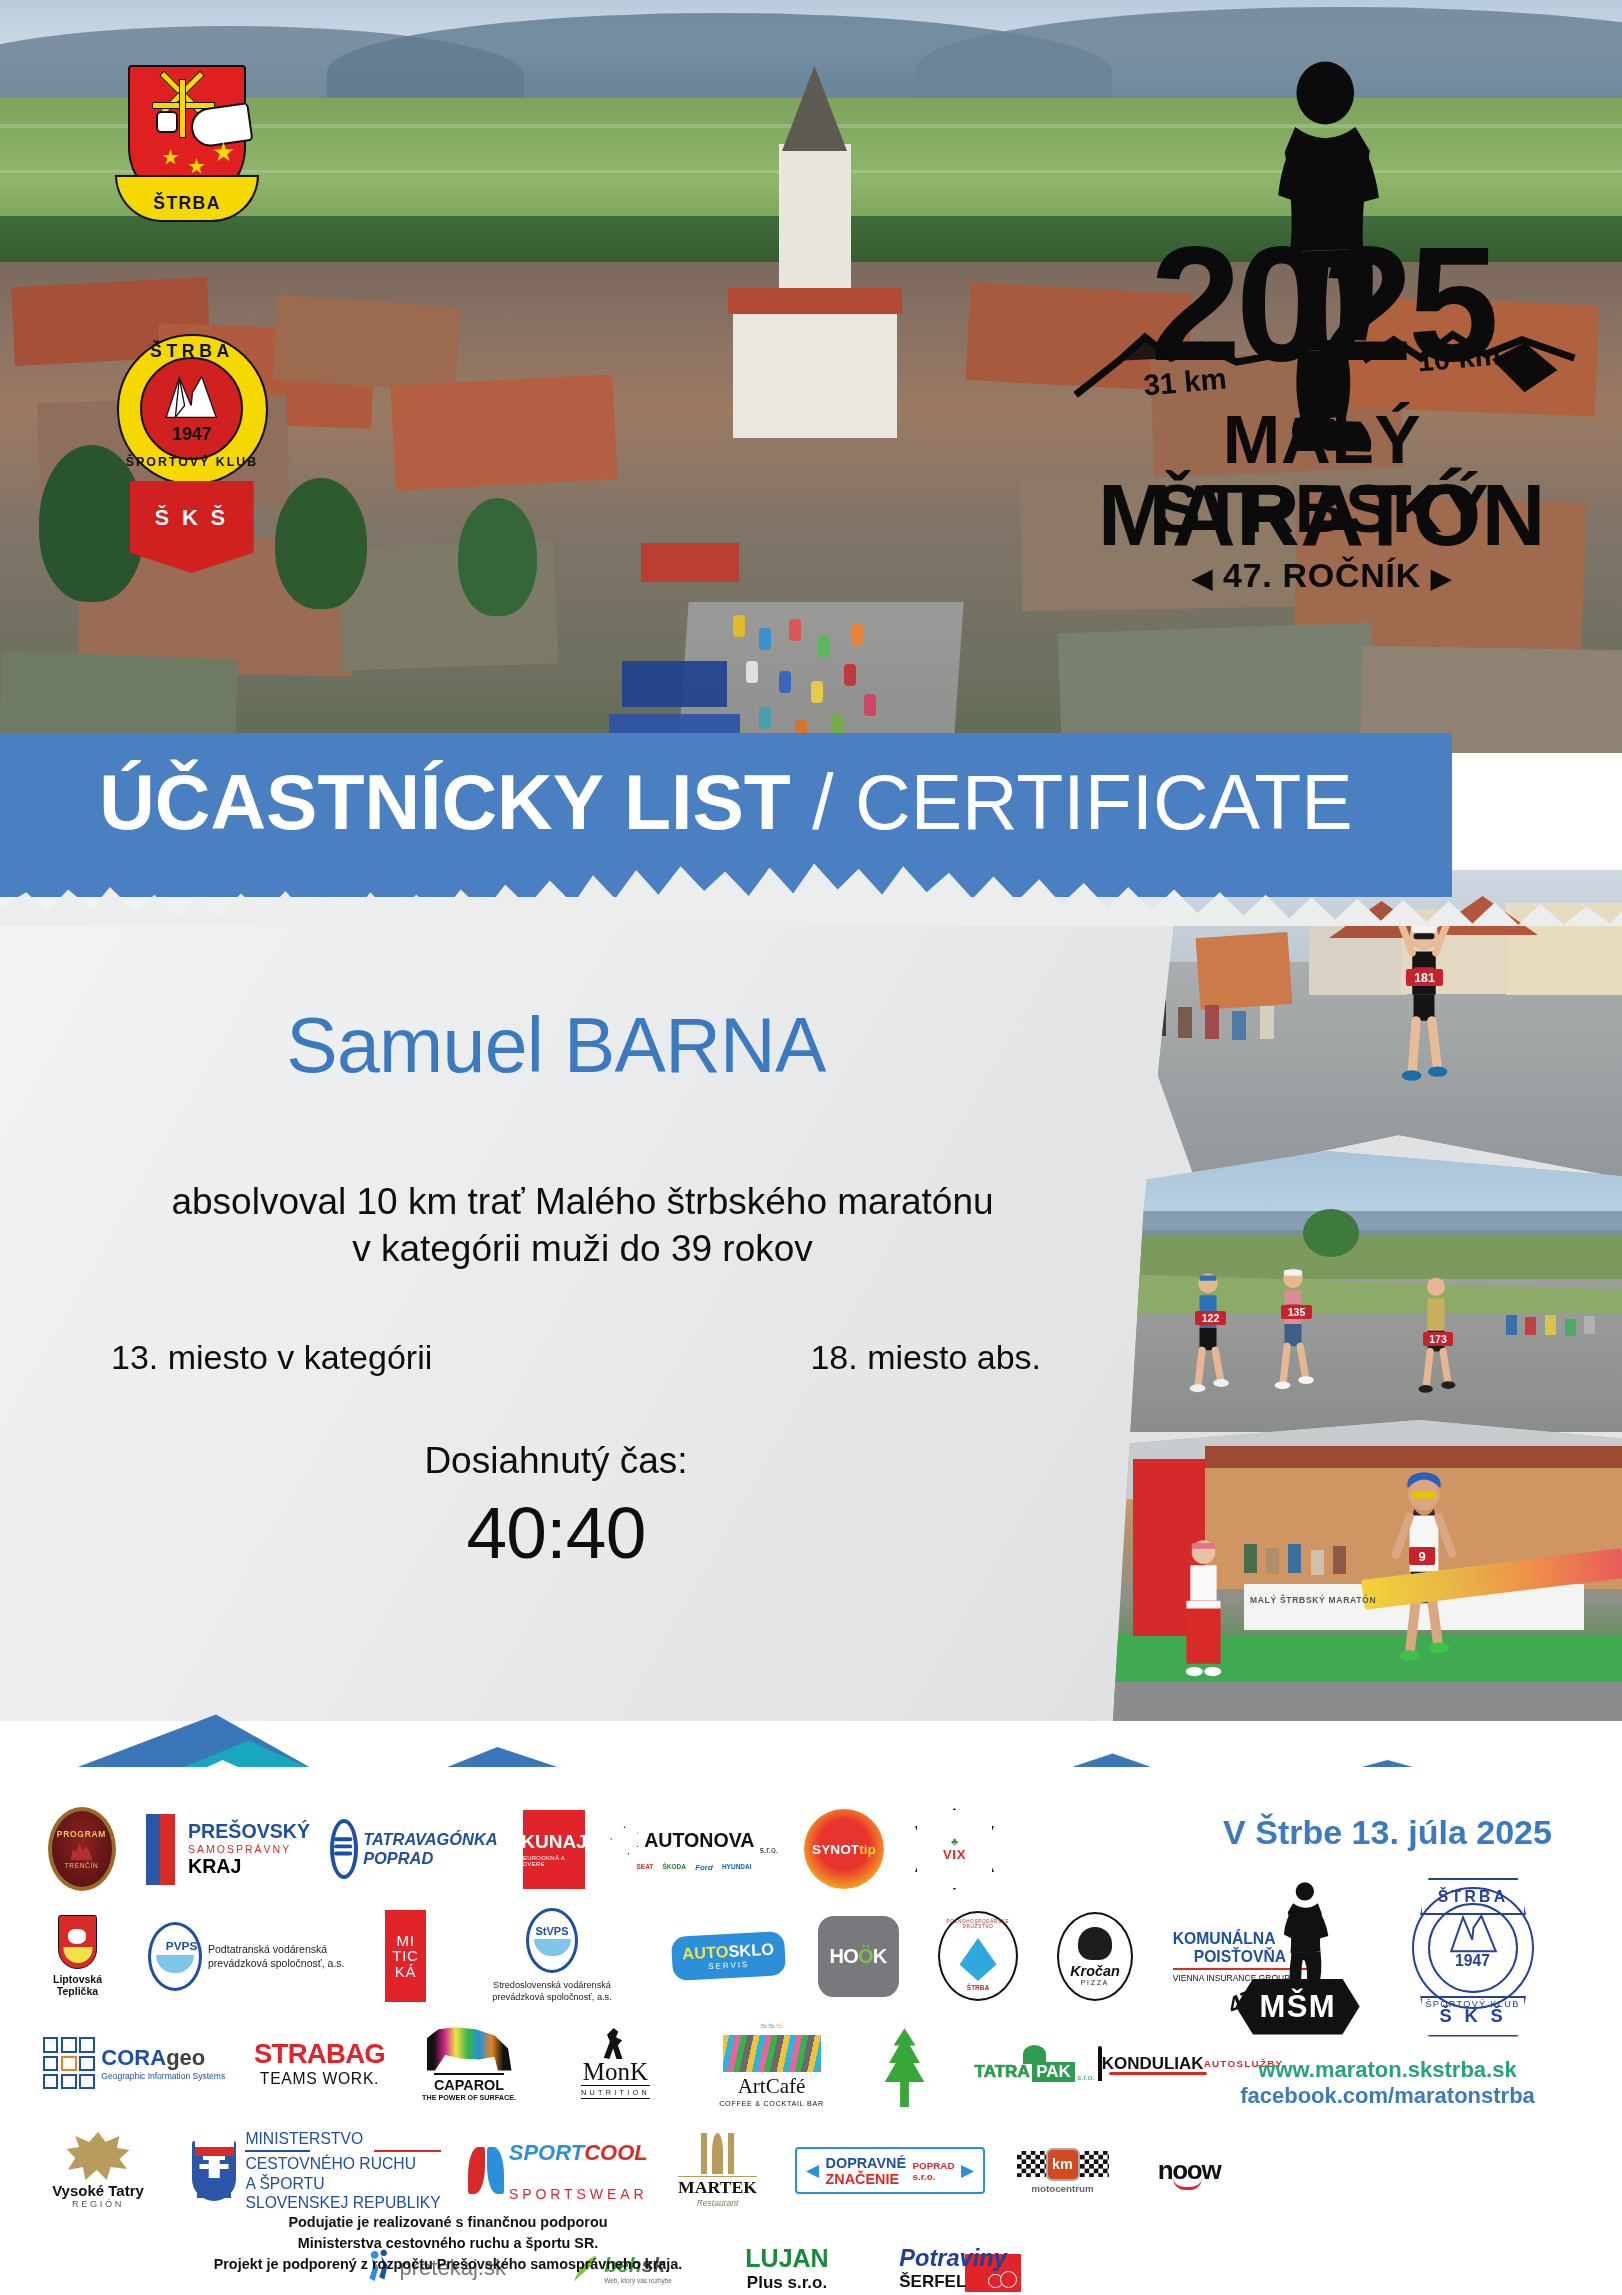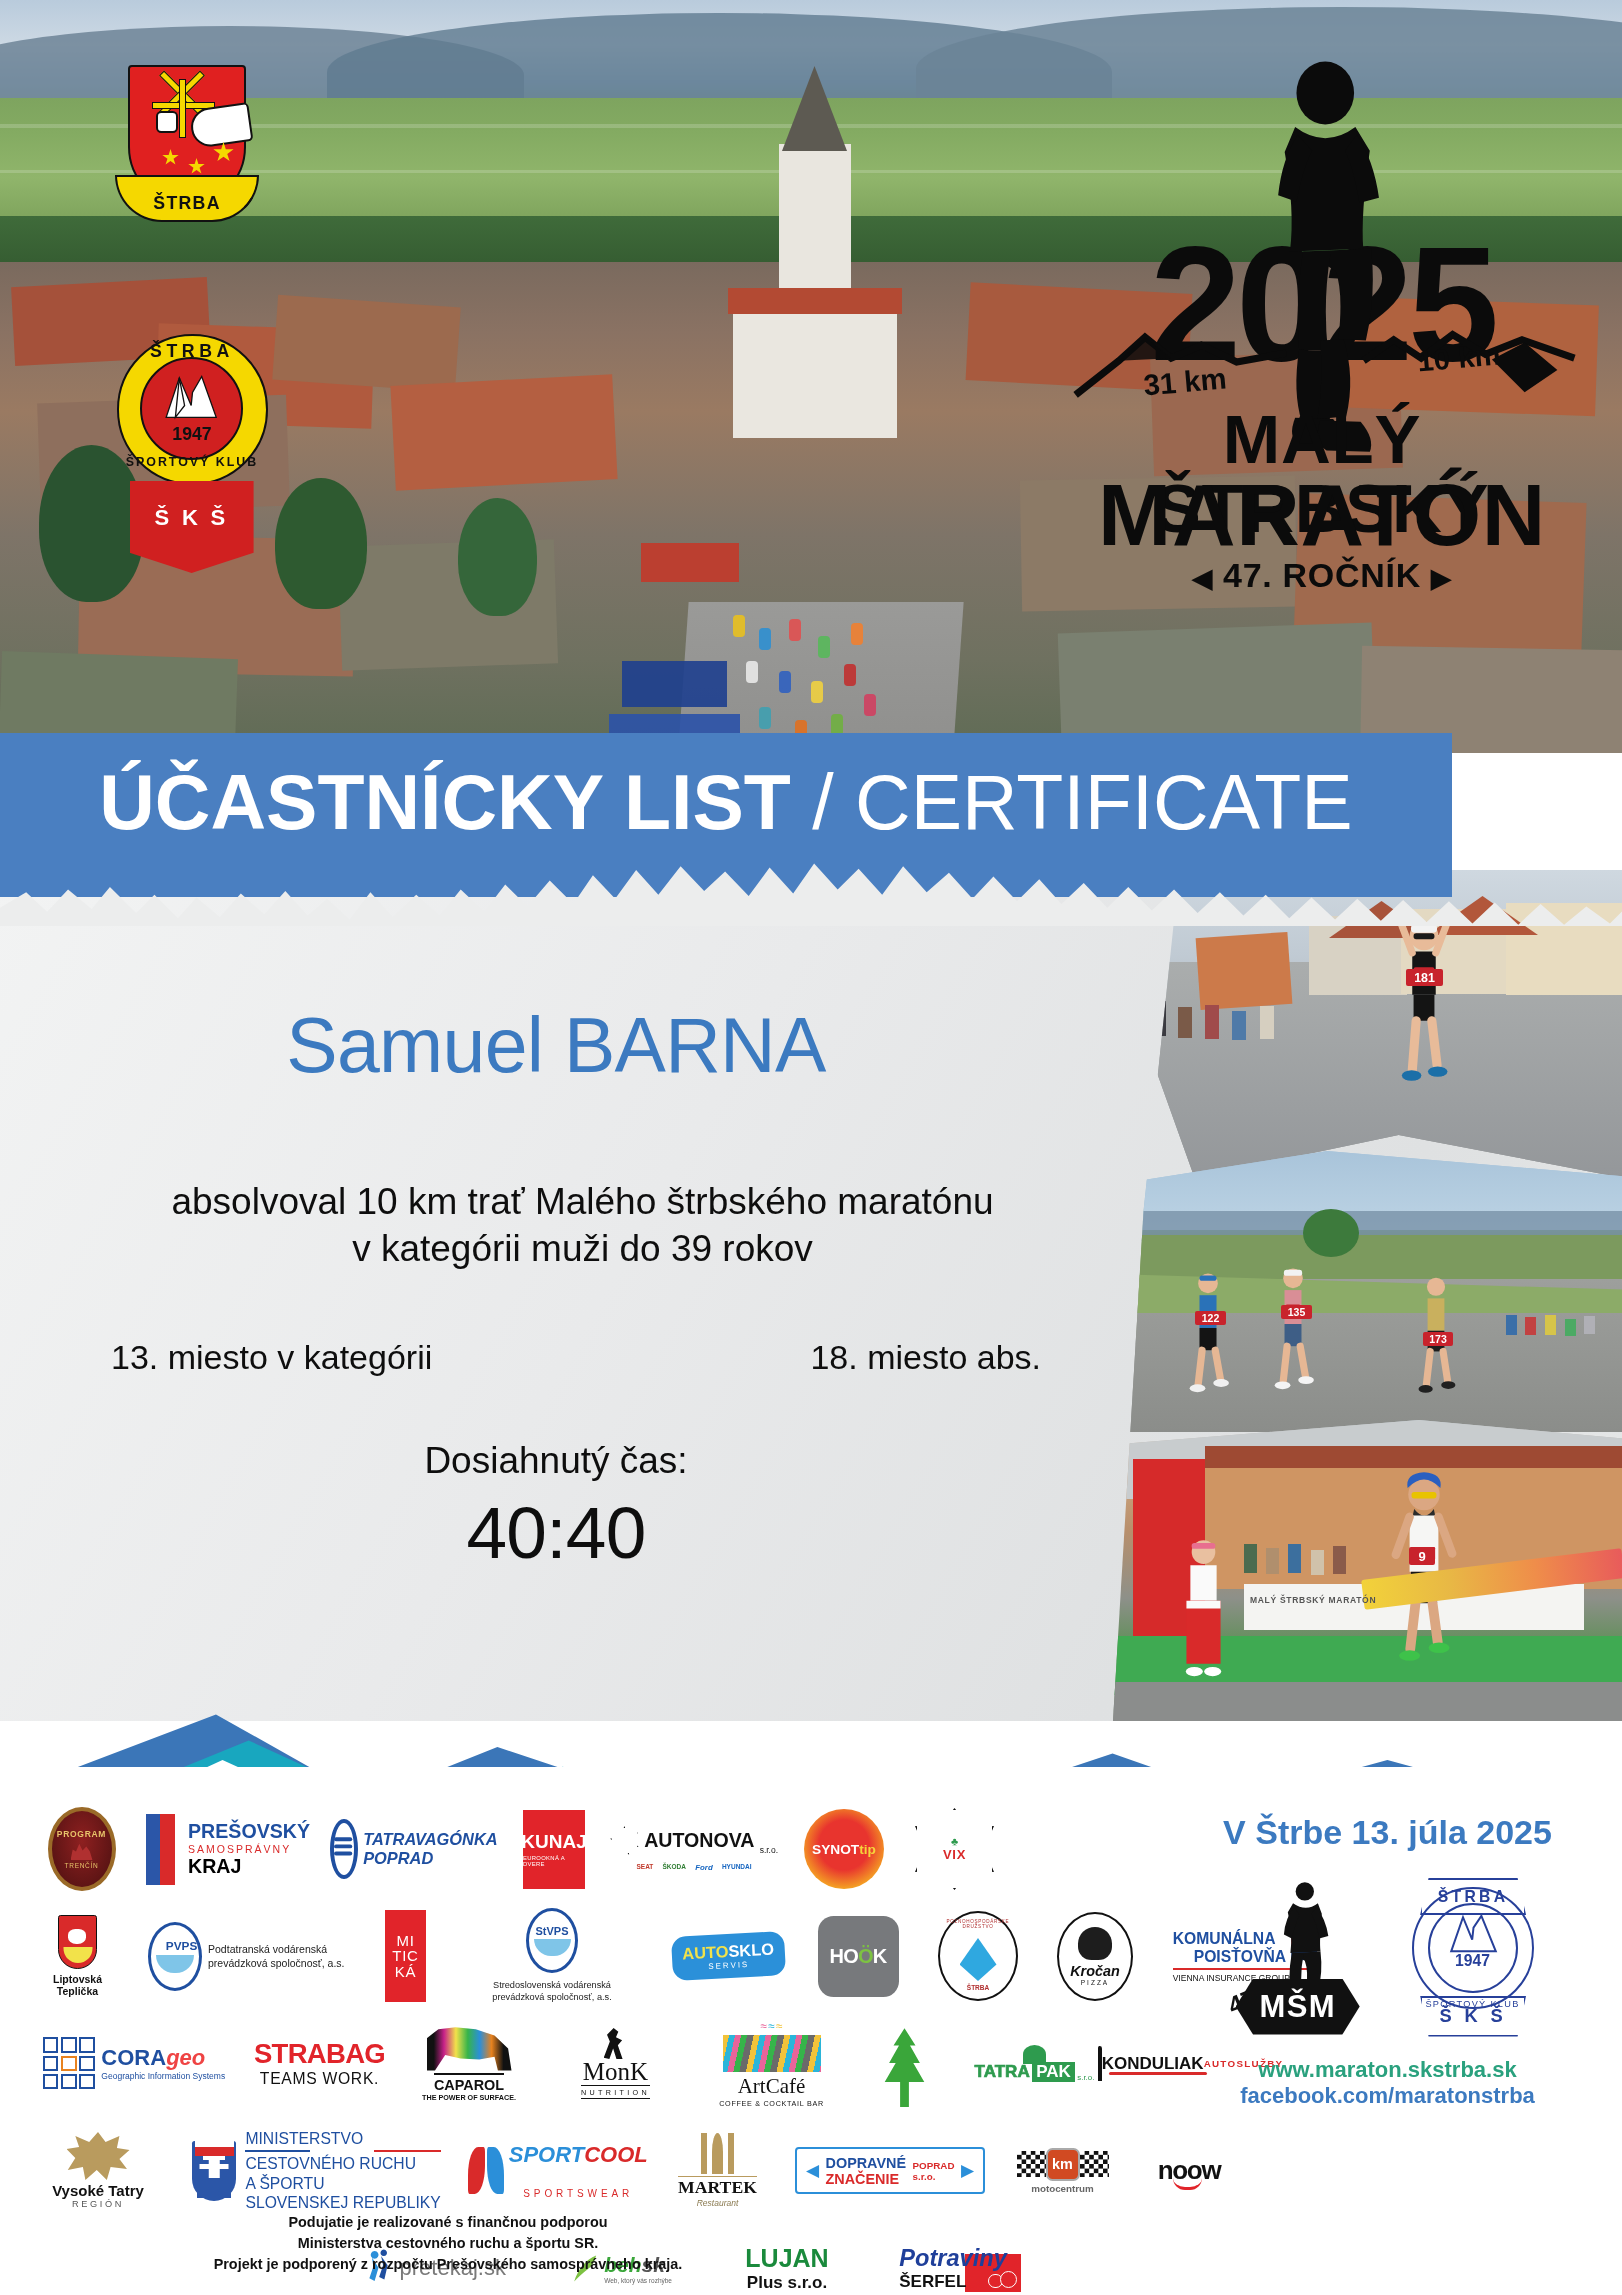"geo" span { color: #ef4444 -> #404040; font-style: italic -> none }
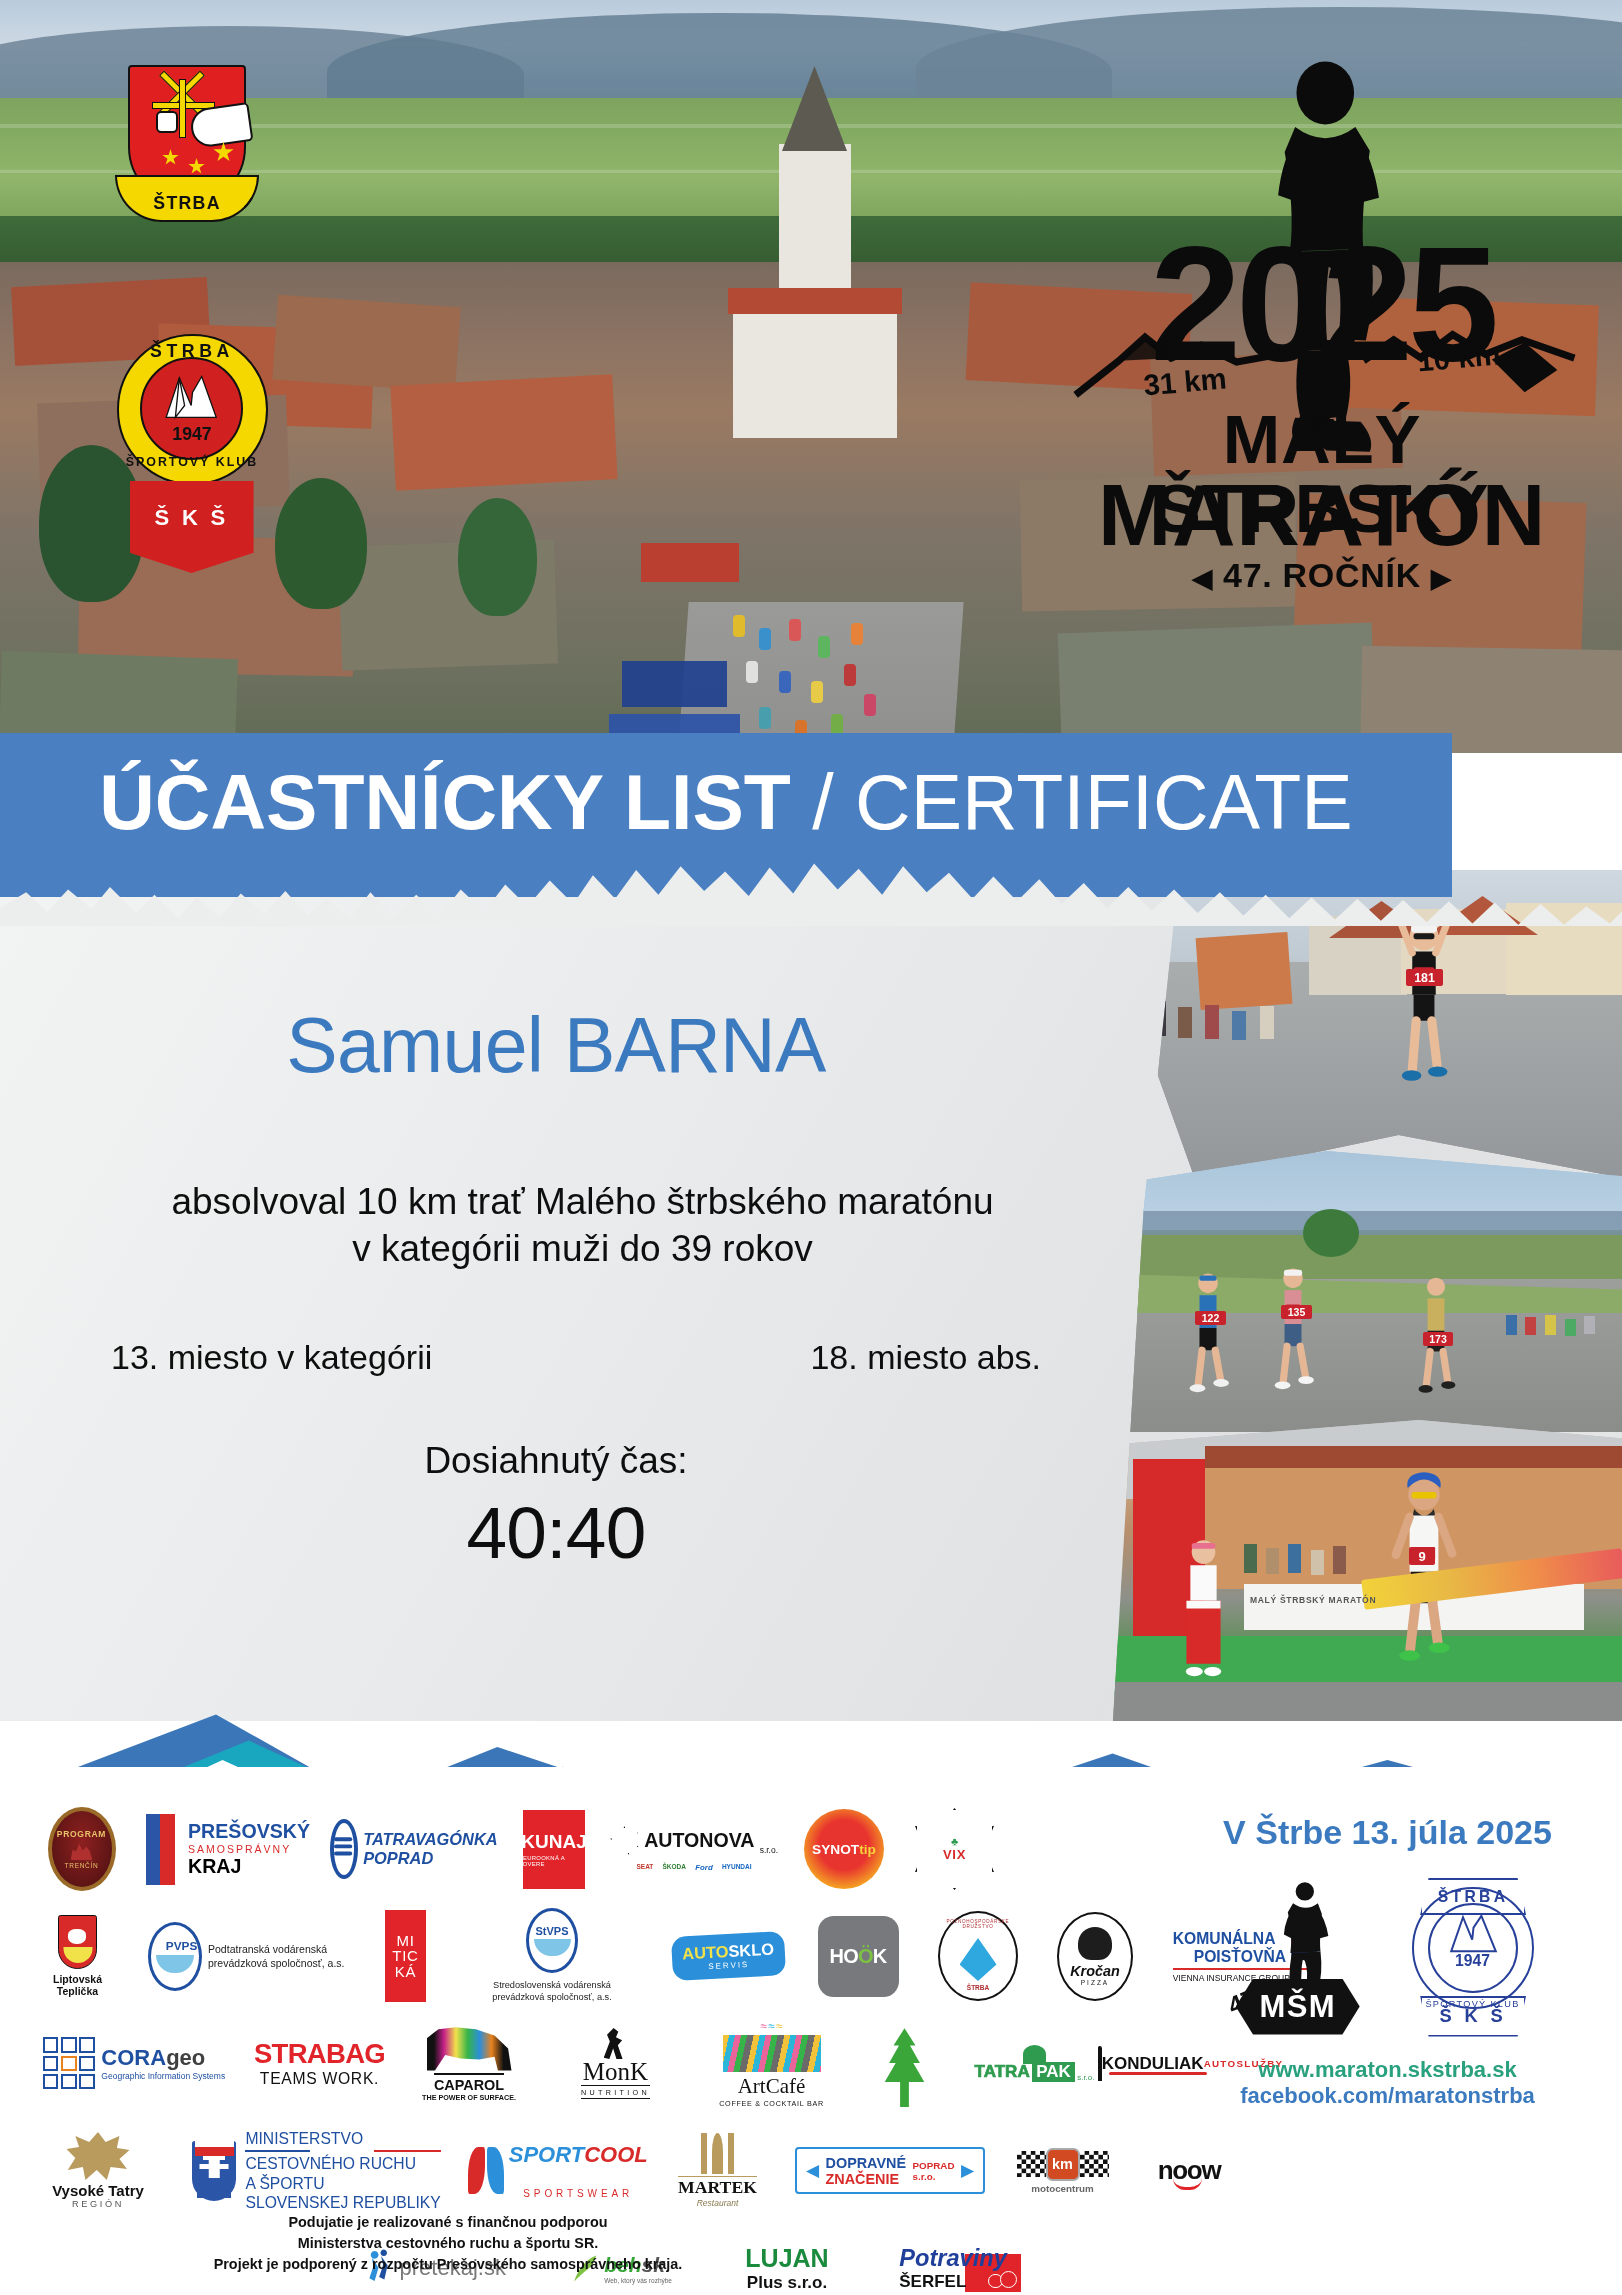"SPORTSWEAR" div { font-size: 10px -> 14px }
